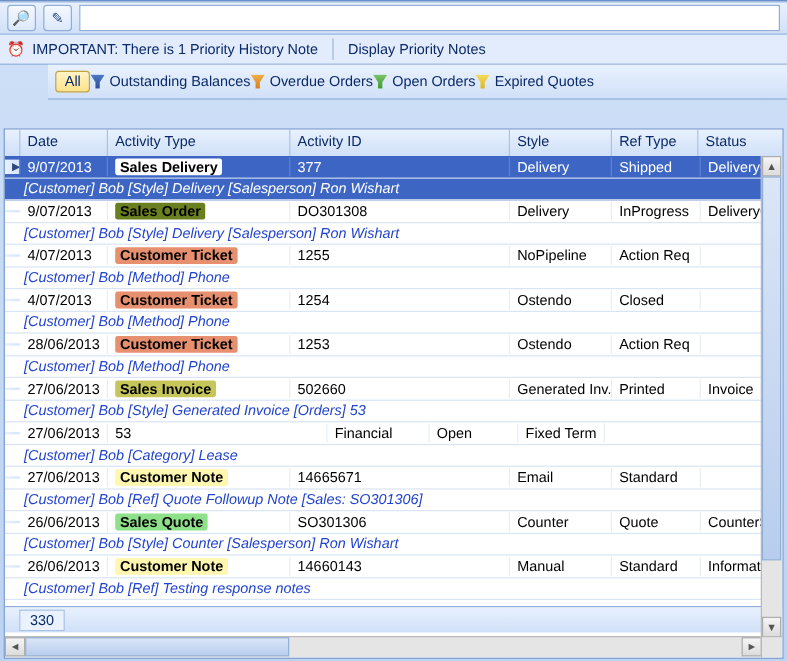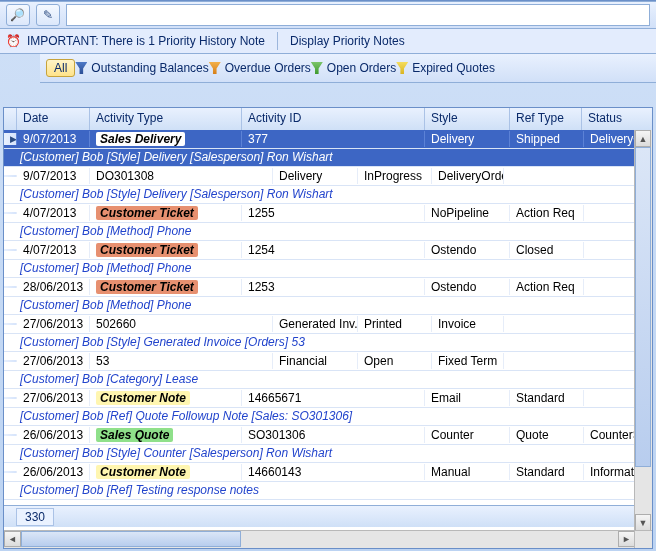"Sales Delivery" .badge { font-style: italic -> none }
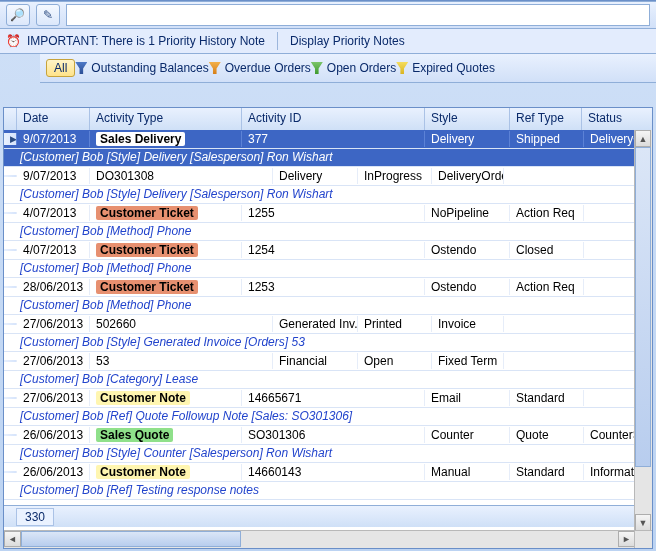"Sales Order" div.cell { html: none -> <div><span>Sales Order</span></div> }
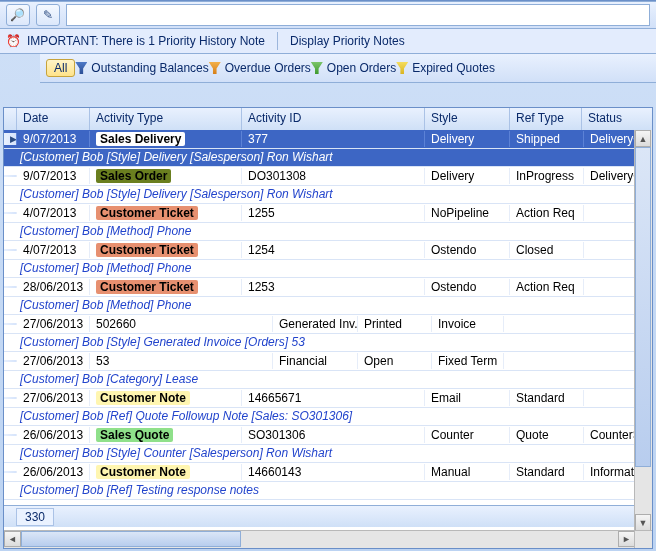"Sales Invoice" div.cell { html: none -> <div><span>Sales Invoice</span></div> }
